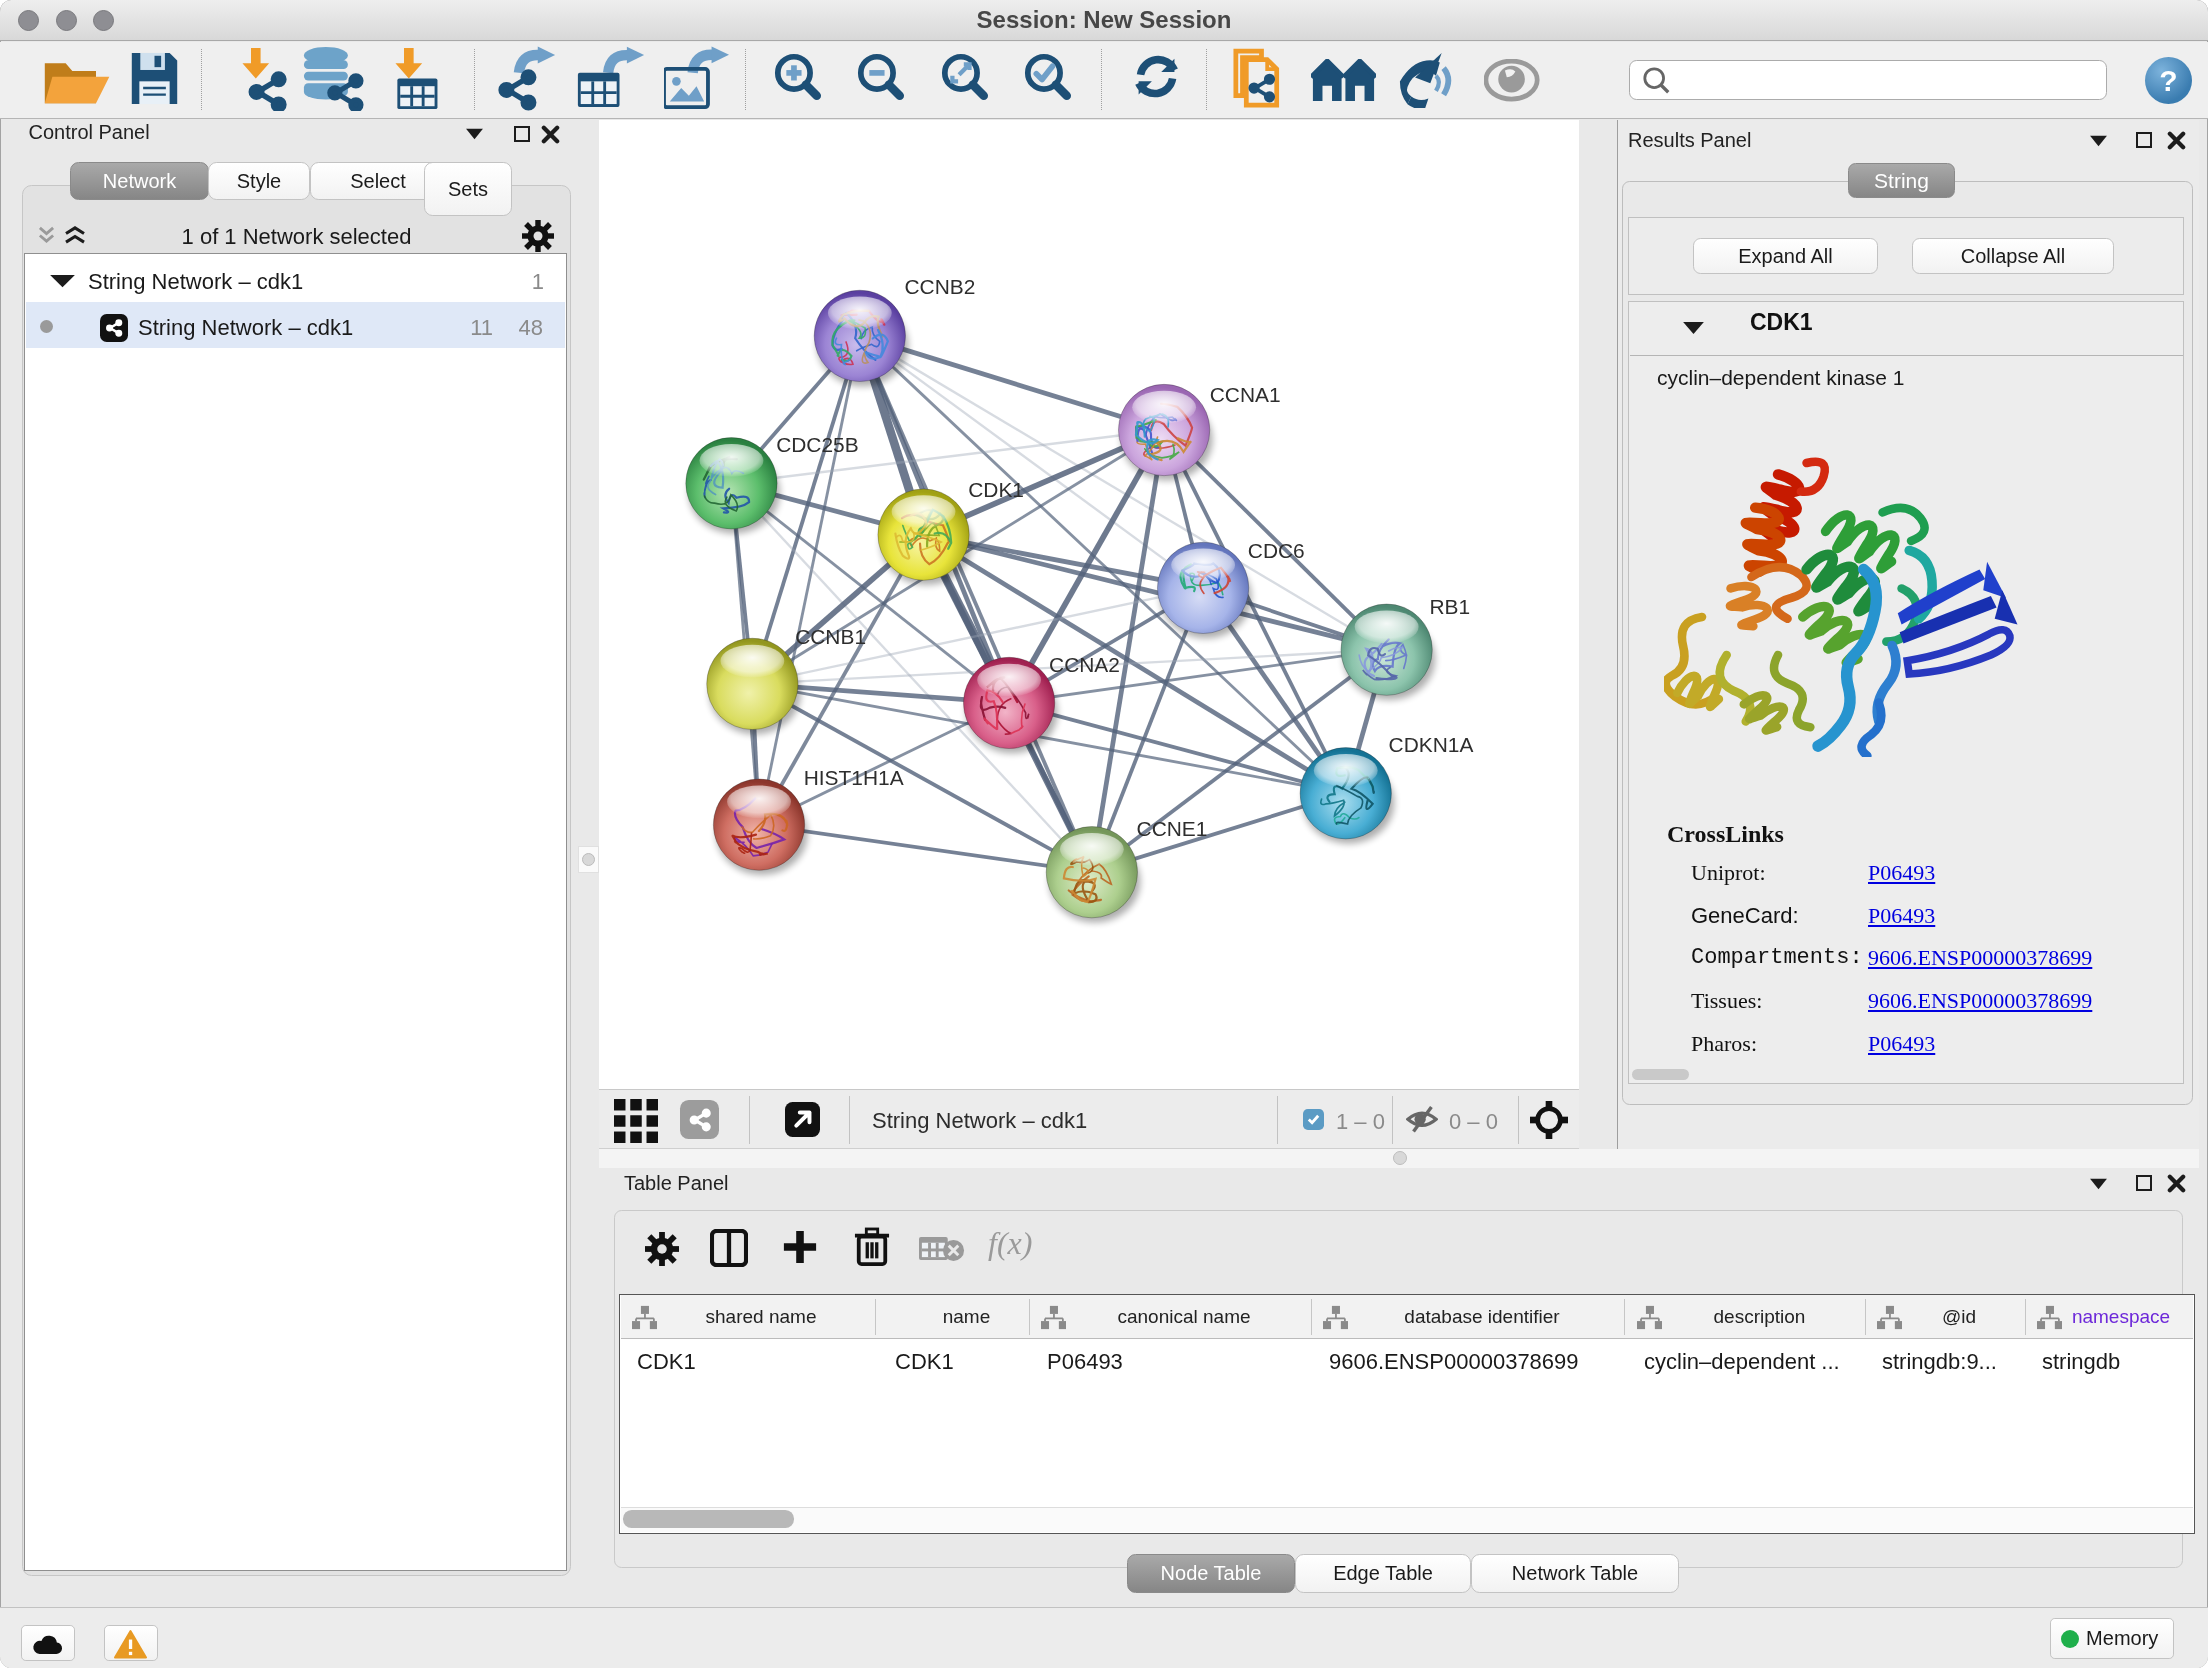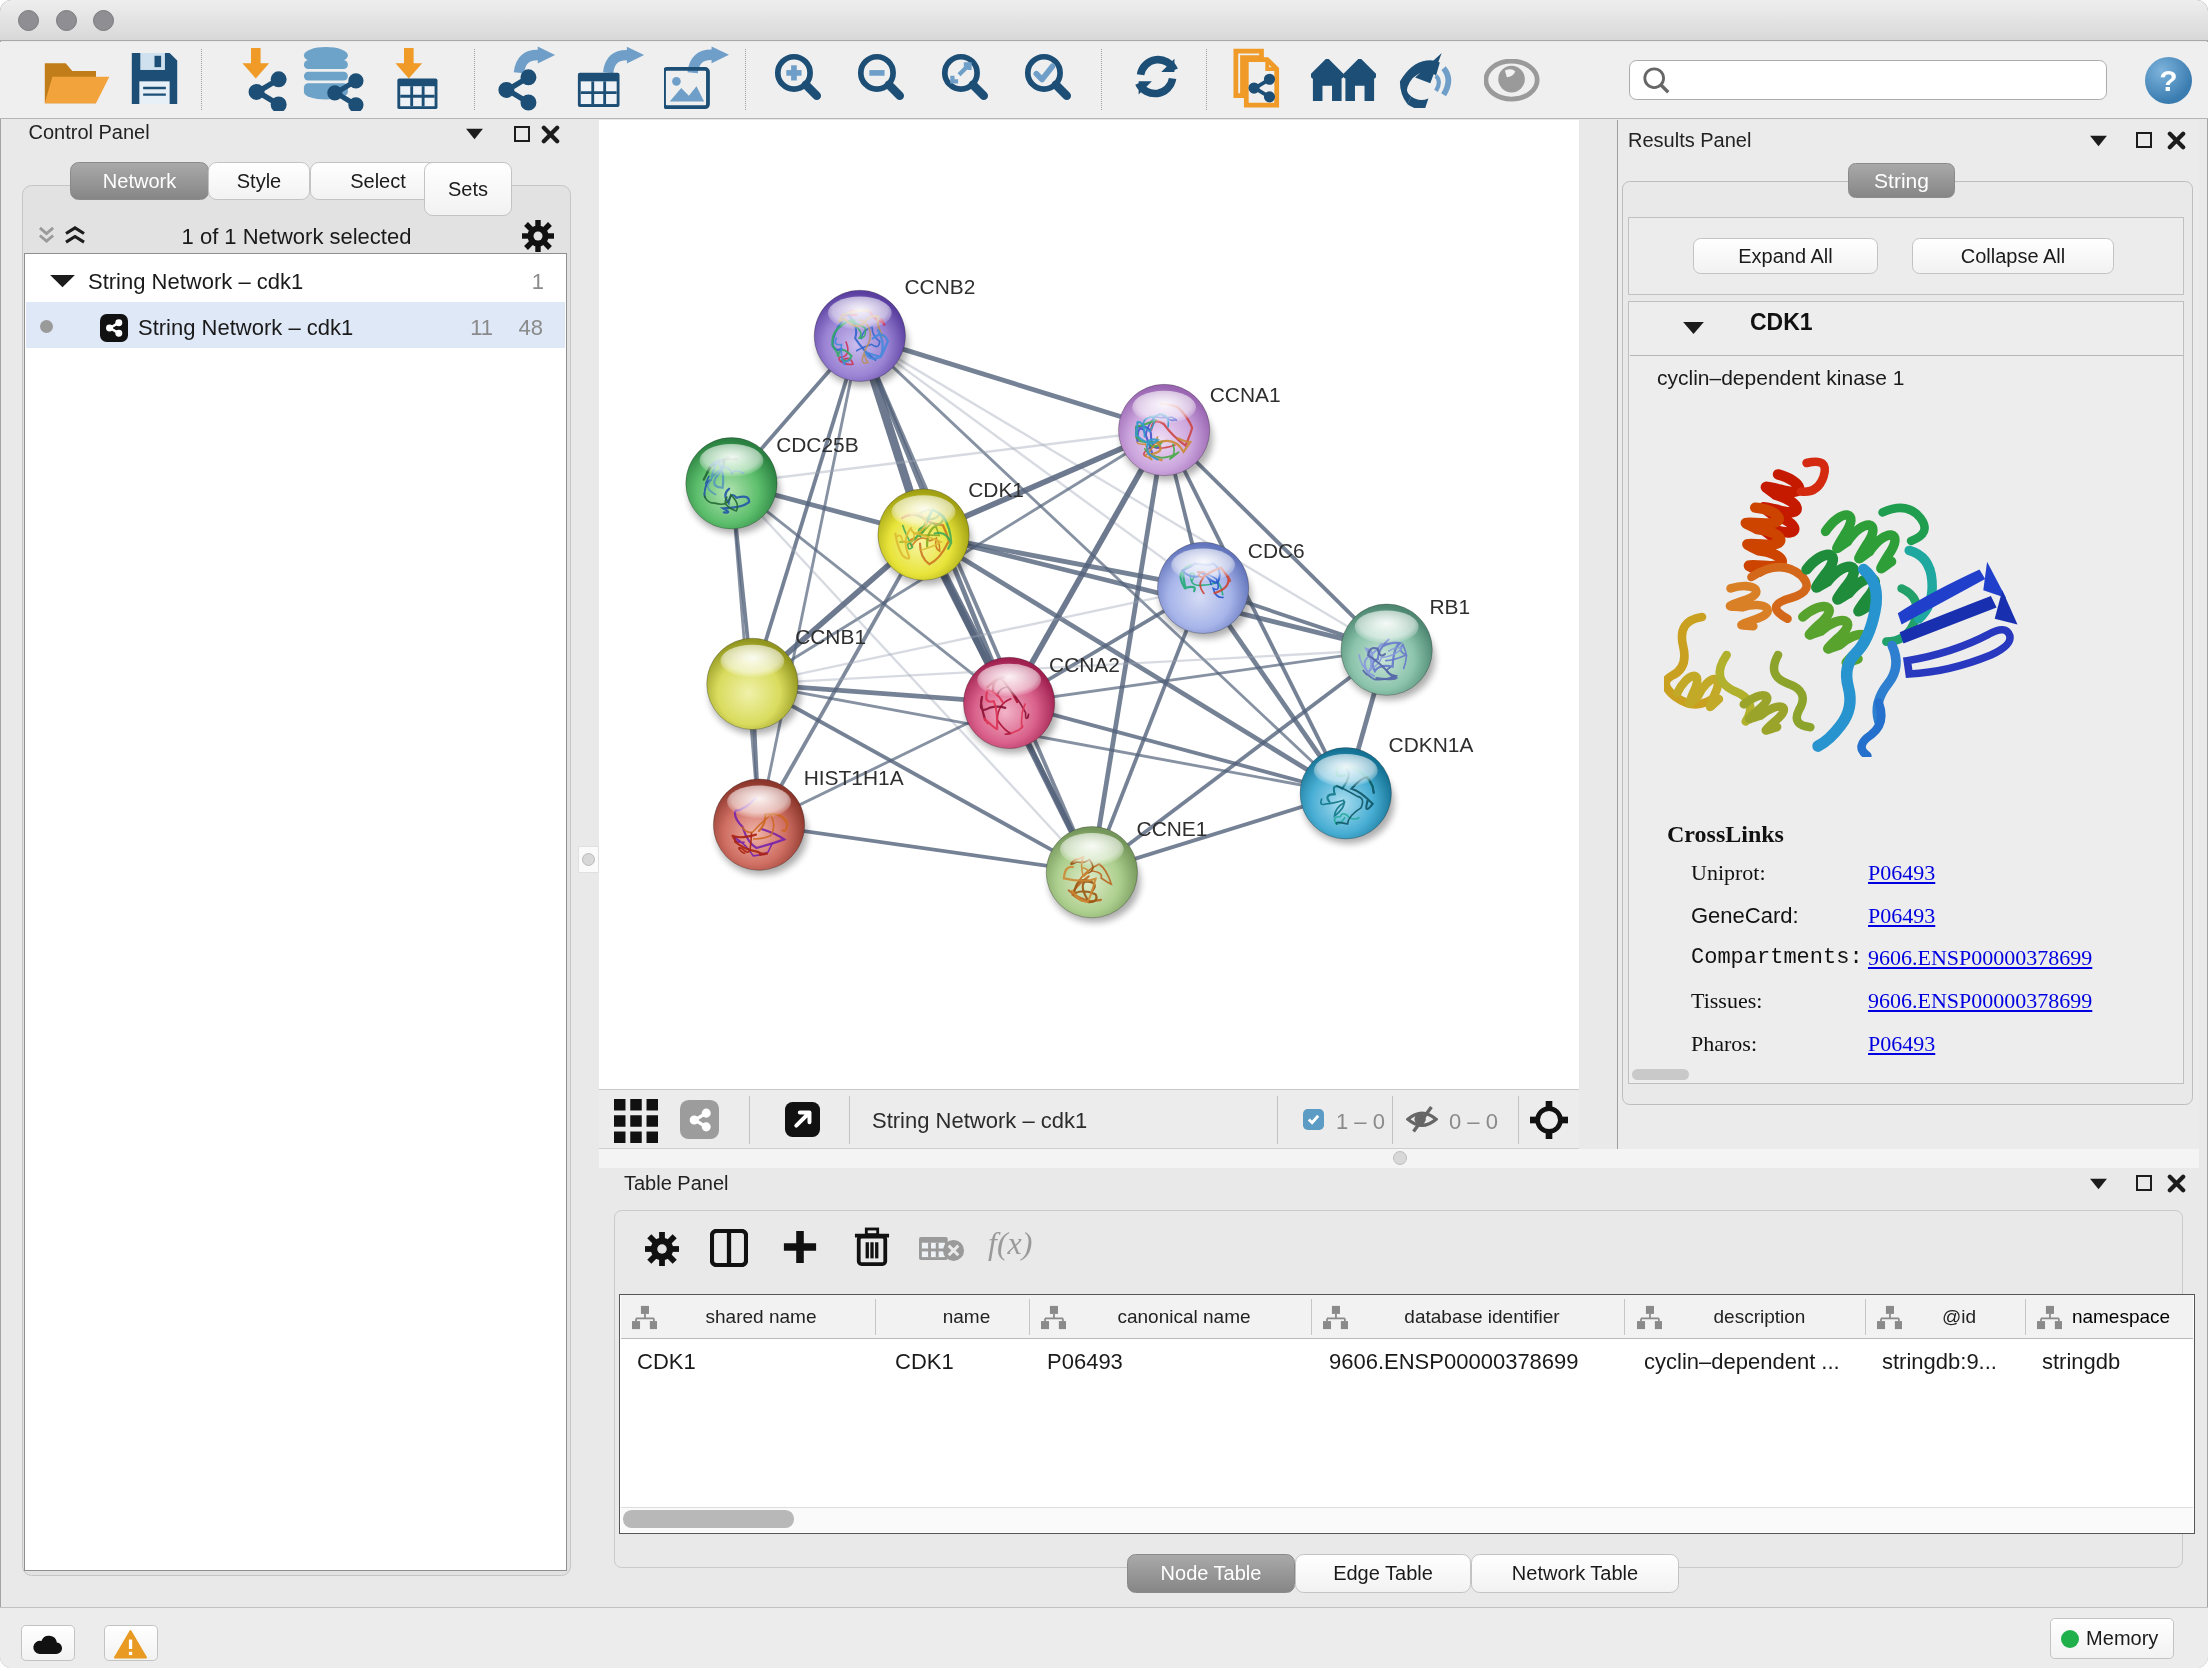"Session: New Session" div.abs { html: none -> <div>Session: New Session</div> }
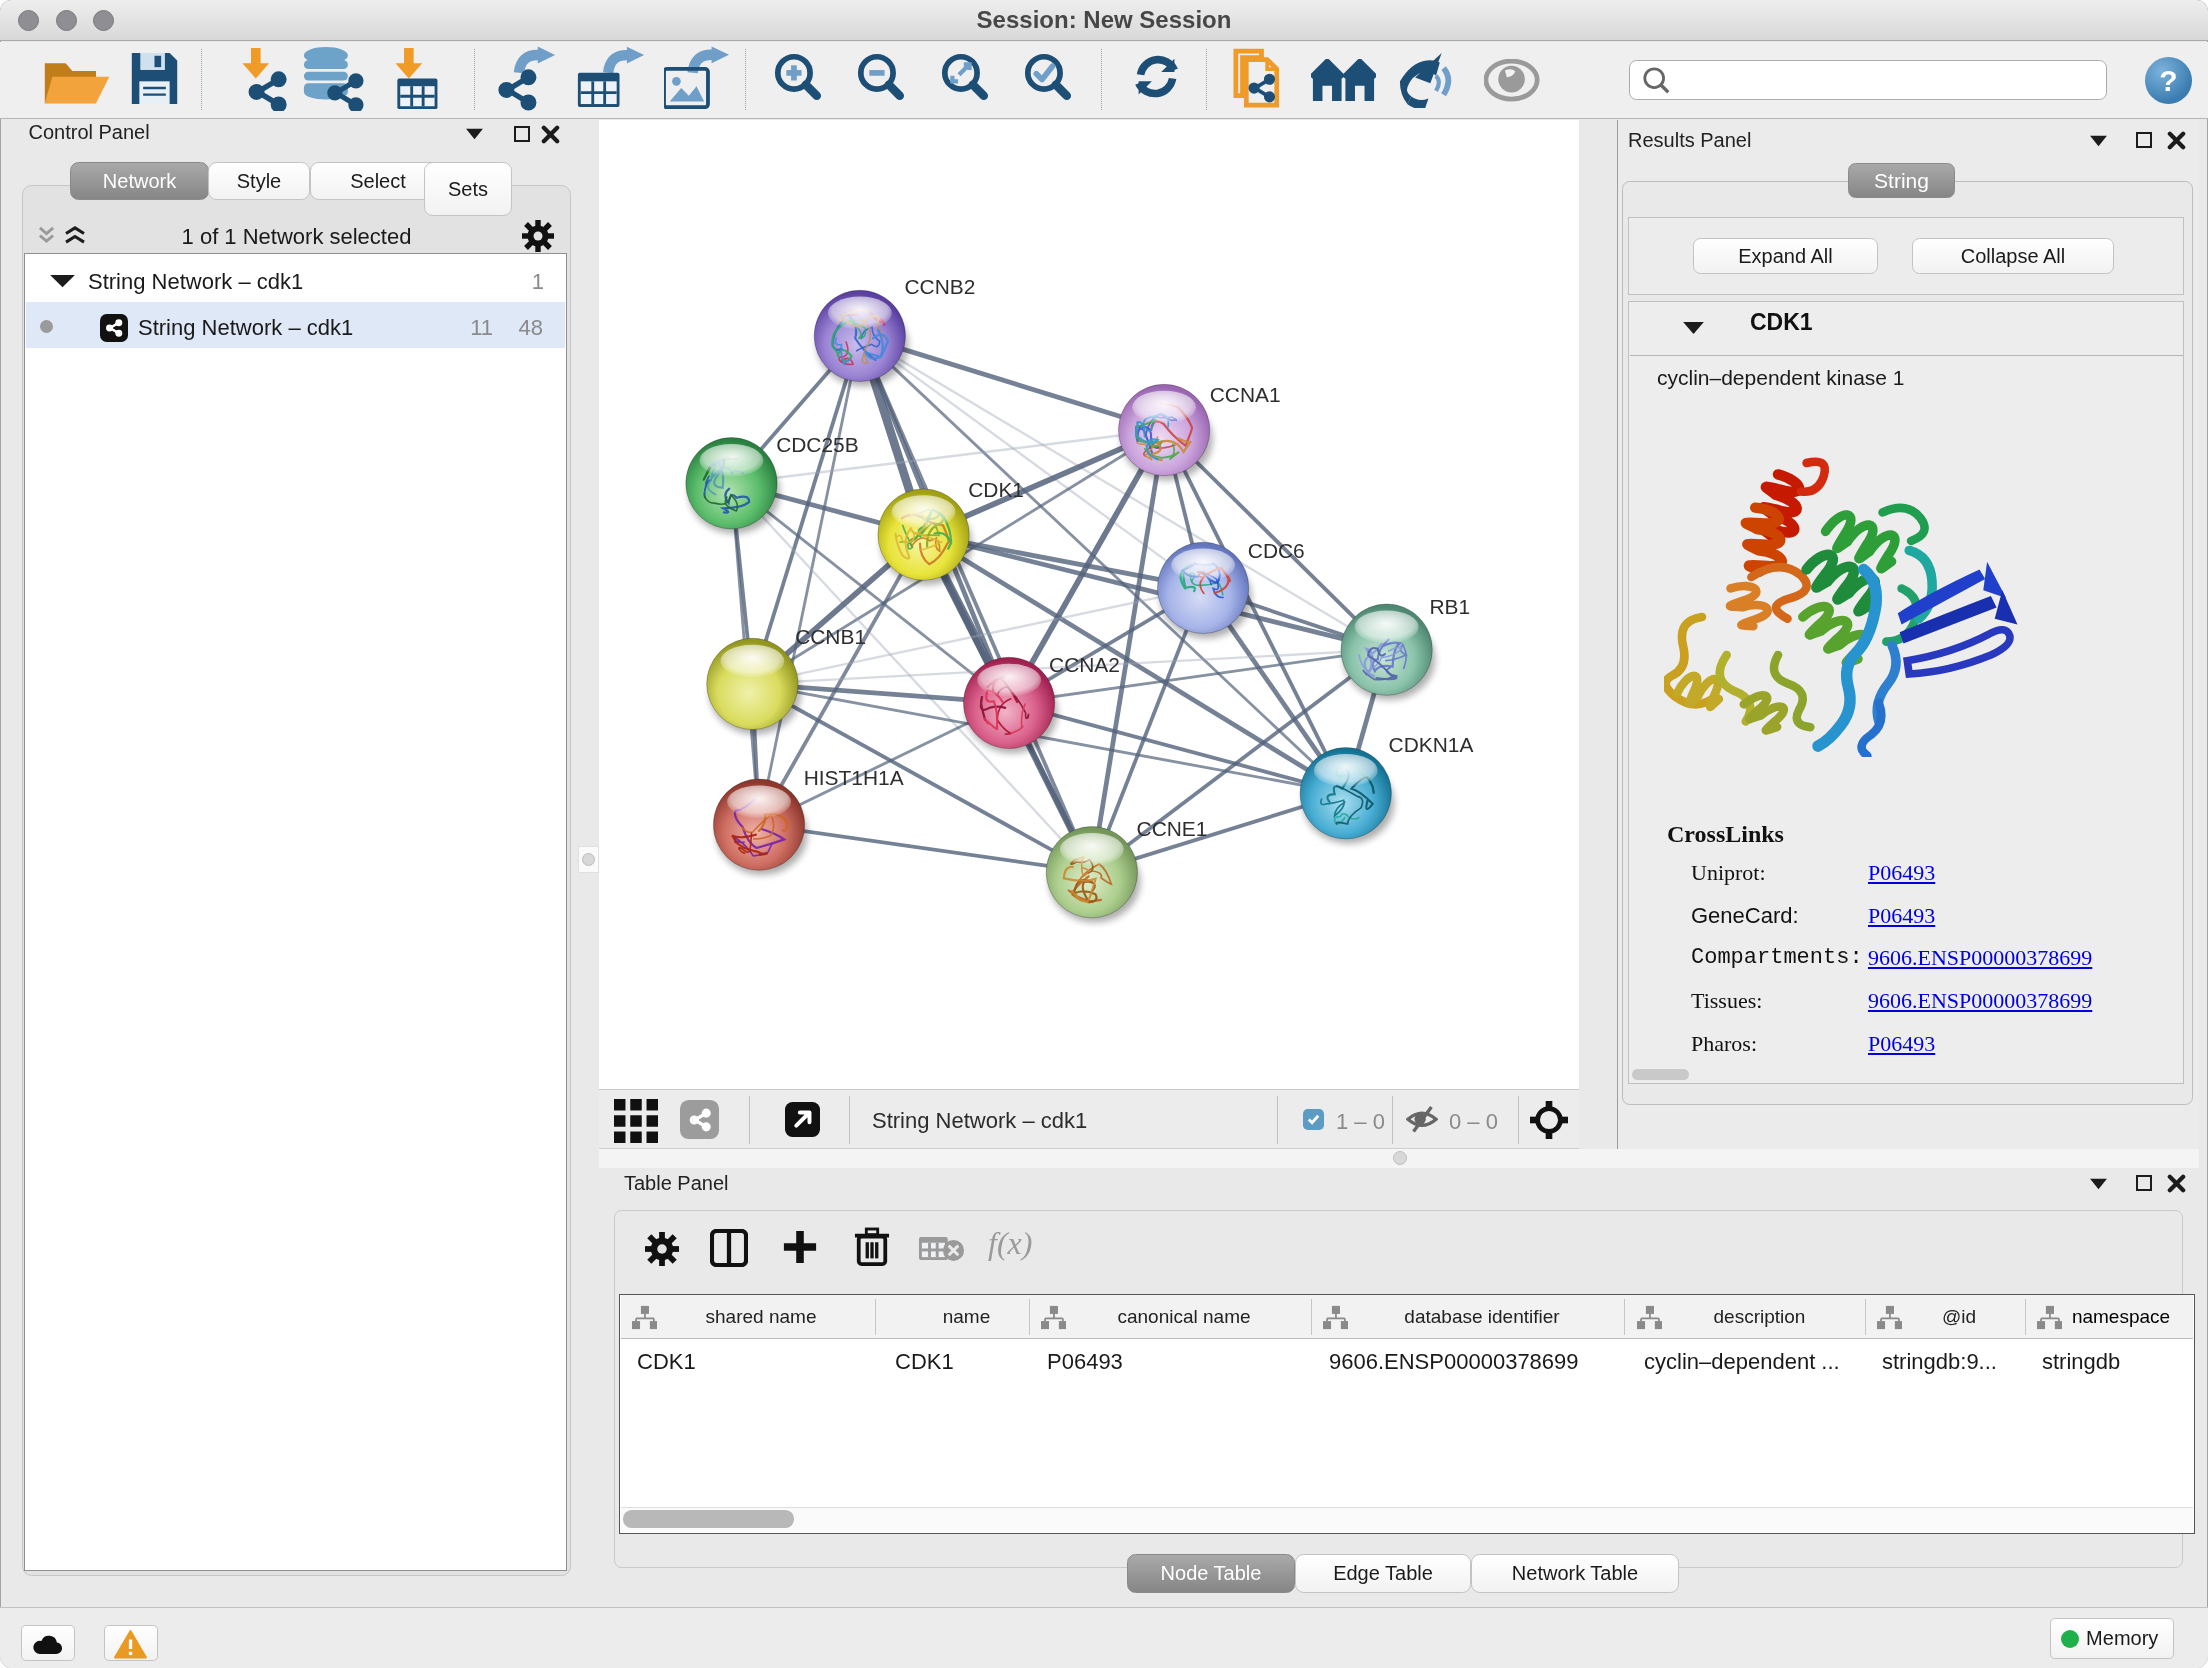"namespace" div.abs { color: #000000 -> #6d28d9 }
